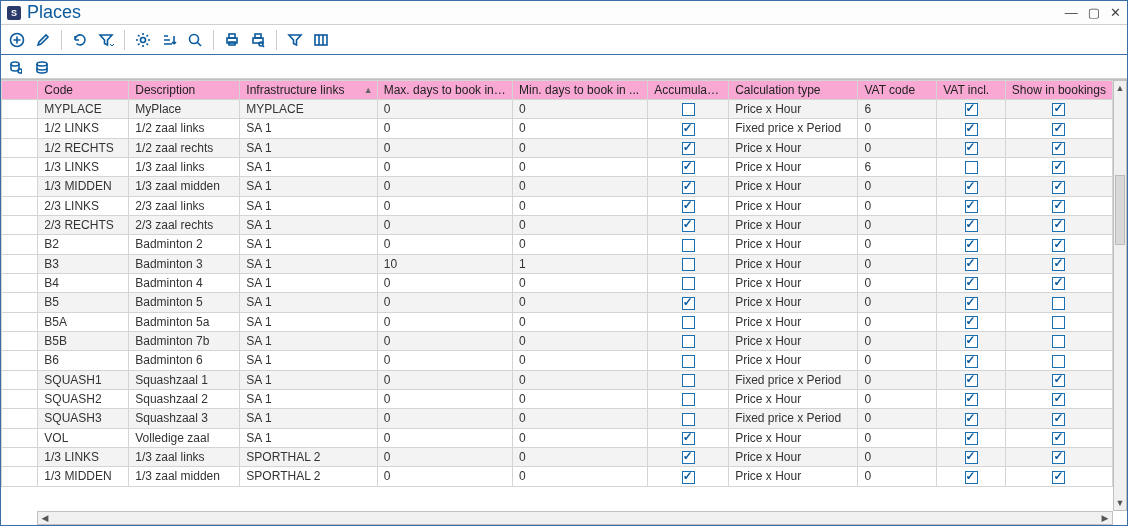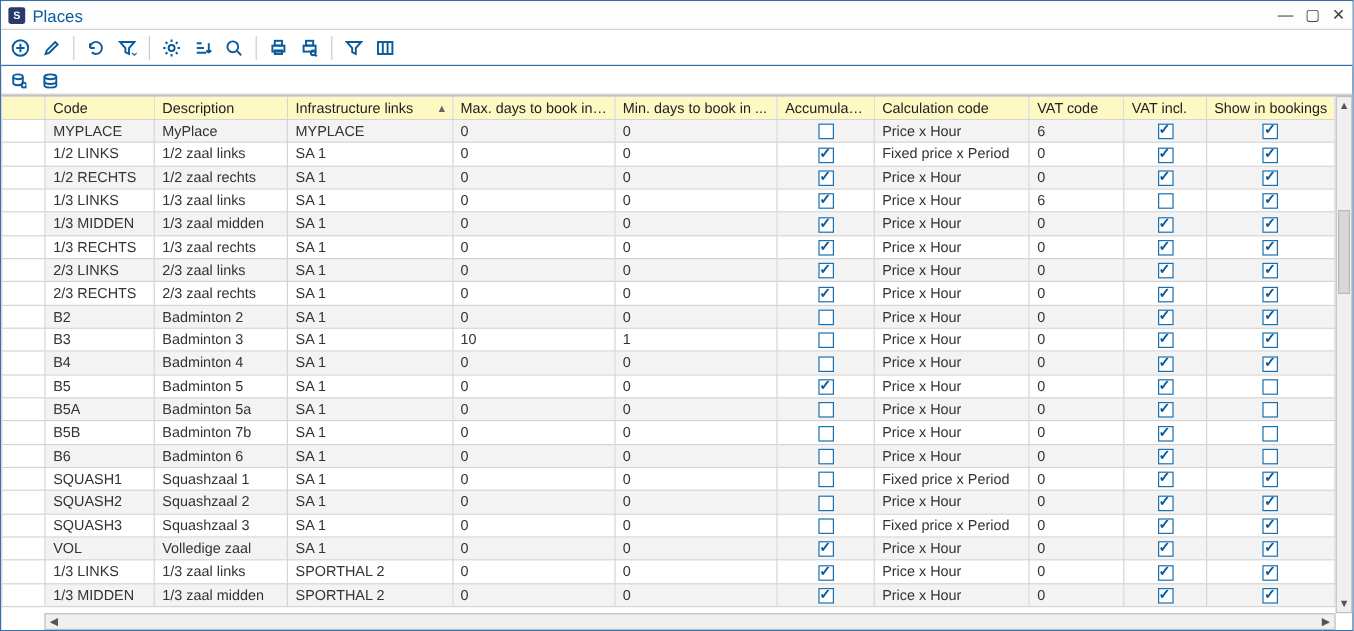"Places" .titlebar .title { font-size: 14px -> 18px }
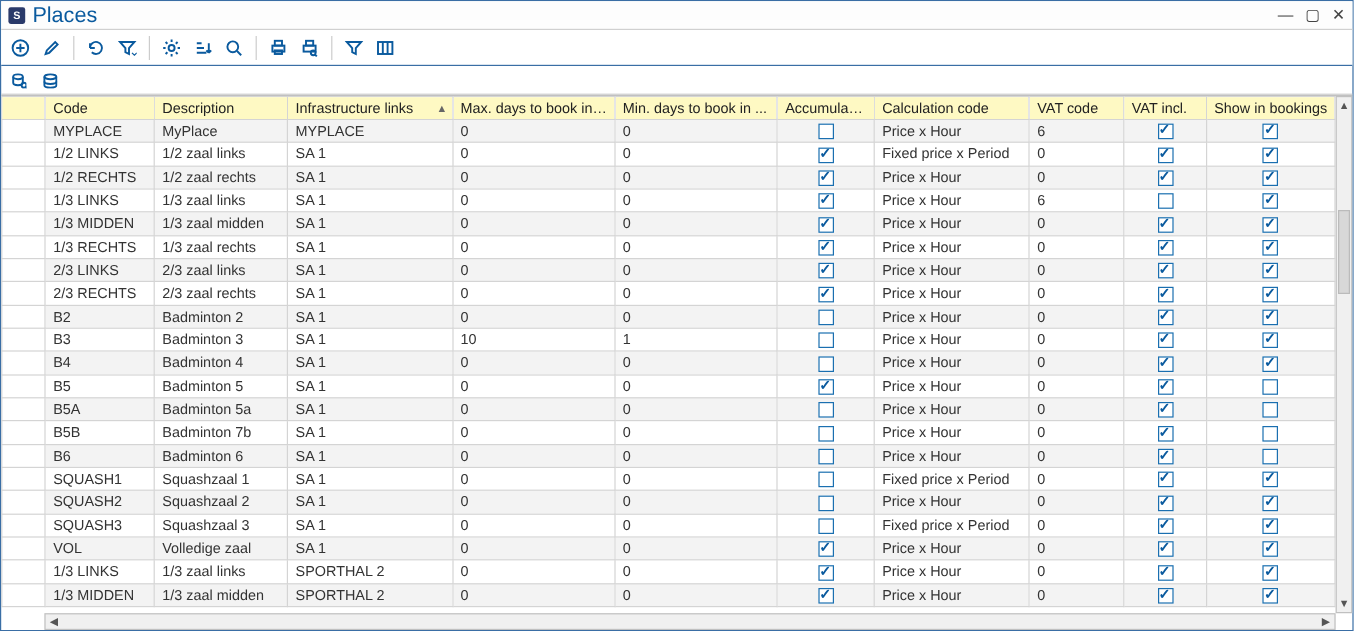"Code" table.grid th { background: #fef9c3 -> #f9a8d4 }
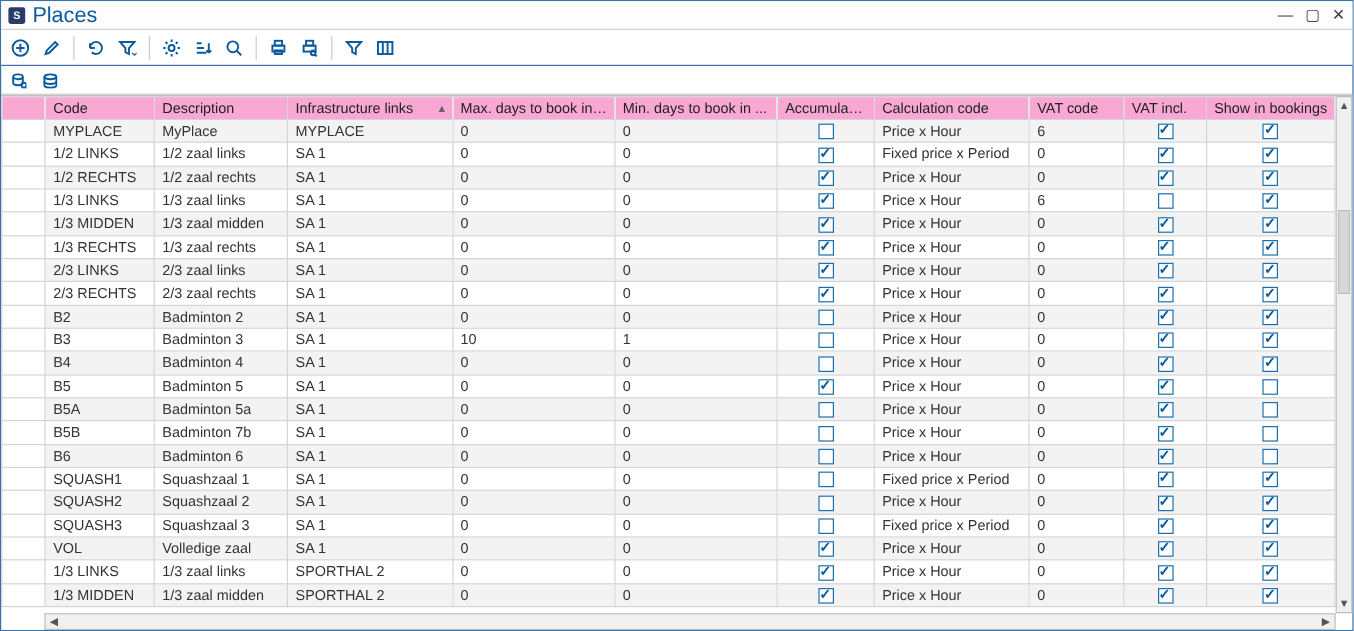"Calculation code" th { text: code -> type }
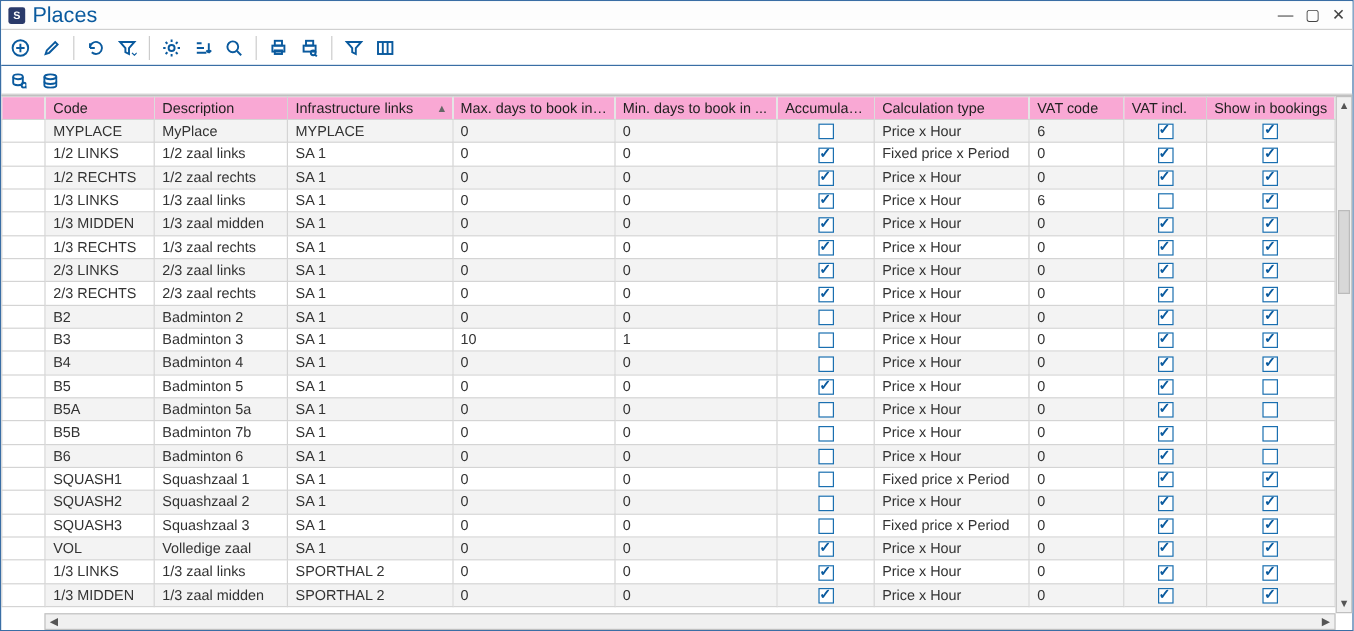"1/3 RECHTS" tr { html: <tr> <td></td> <td>1/3 RECHTS</td> <td>1/3 zaal rechts</td> <td>SA 1</td> <td>0</td> <td>0</td> <td><span></span></td> <td>Price x Hour</td> <td>0</td> <td><span></span></td> <td><span></span></td> </tr> -> none }
